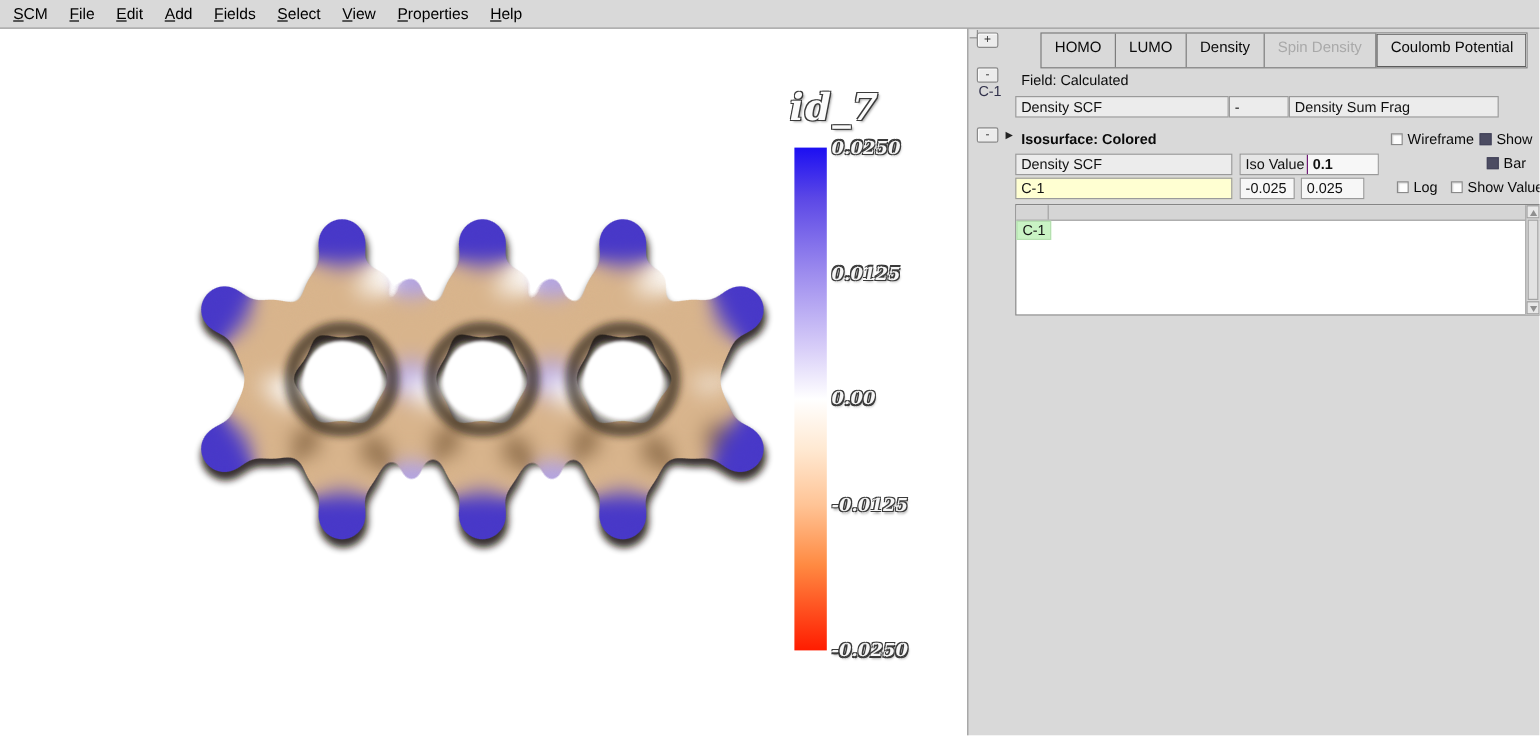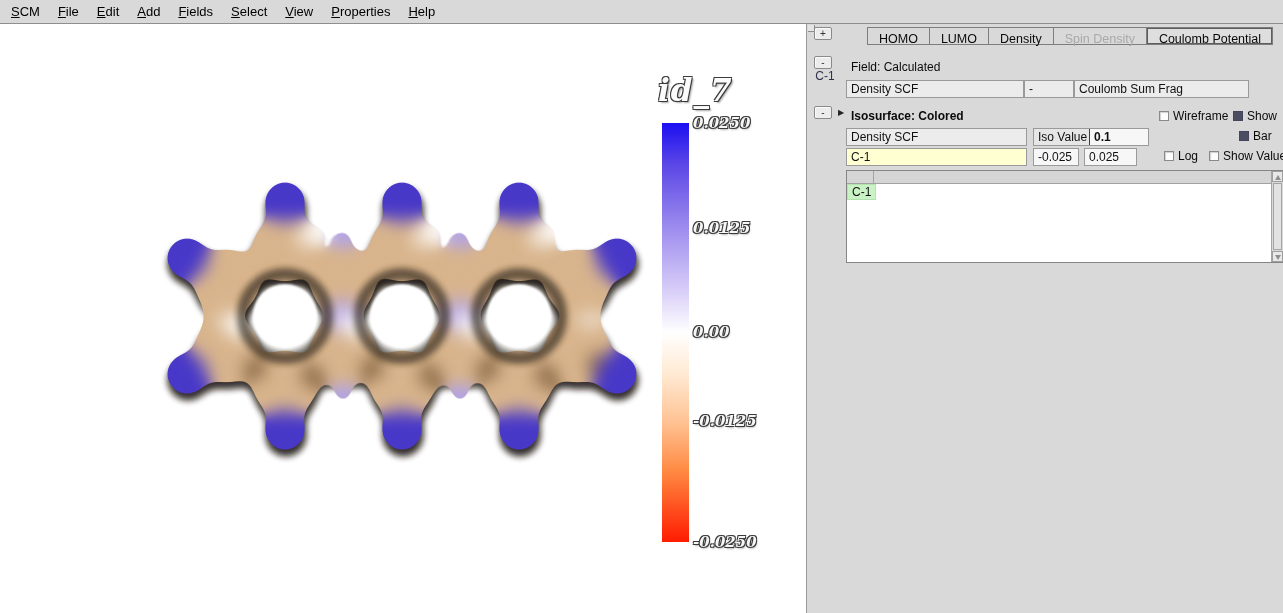"HOMO" .tab-row { height: 18px -> 30px }
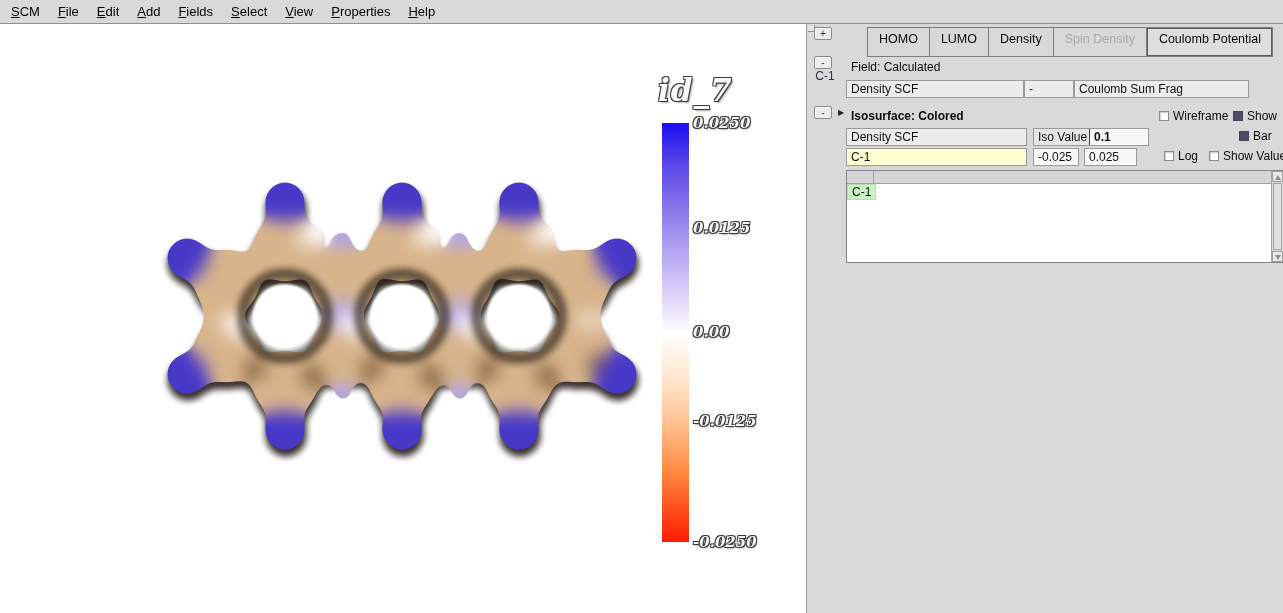"Coulomb Sum Frag" div.field { text: Coulomb -> Density }
